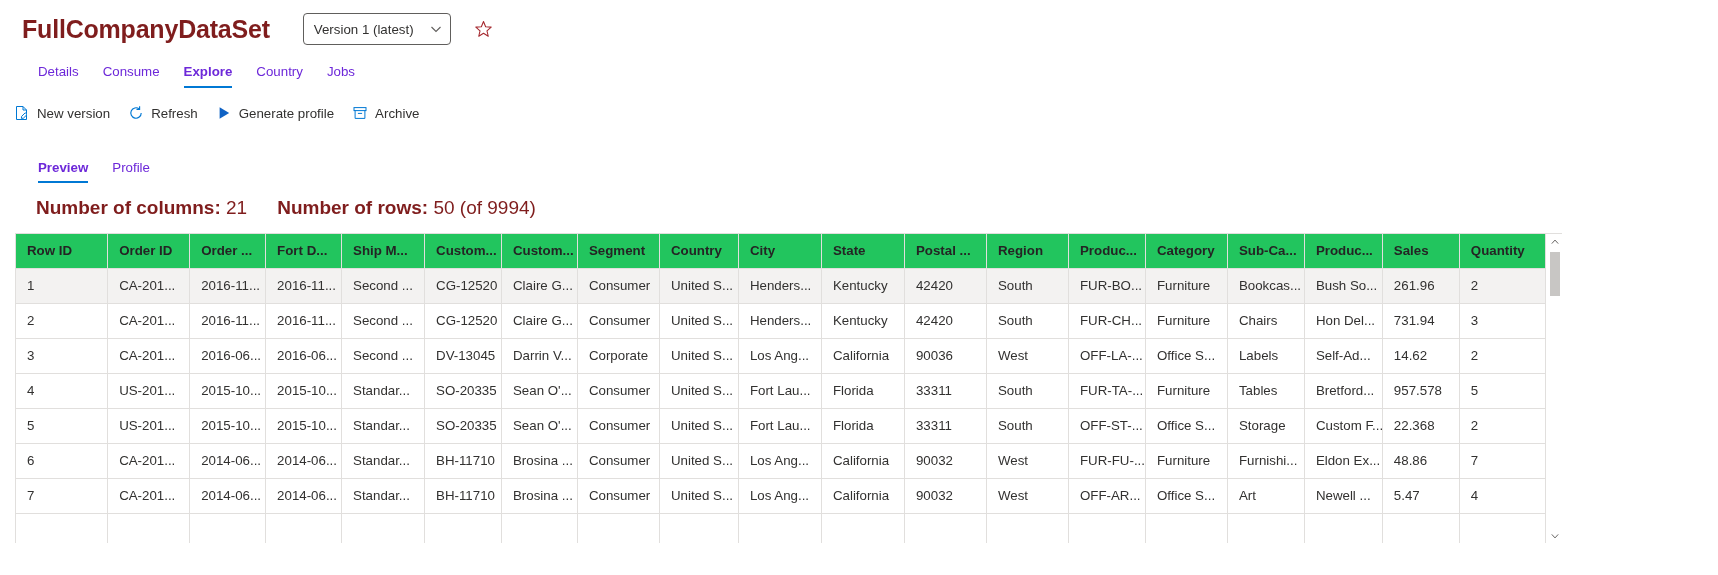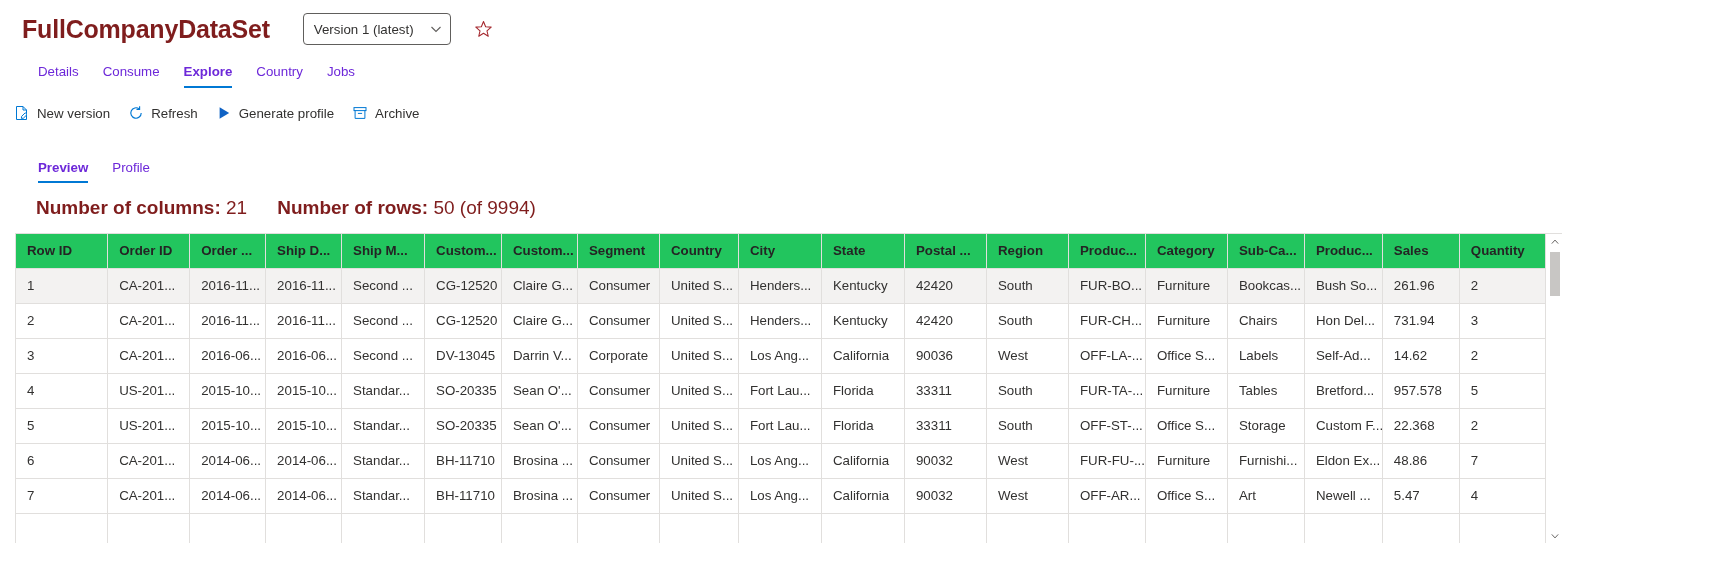"Ship D..." th { text: Ship -> Fort }
